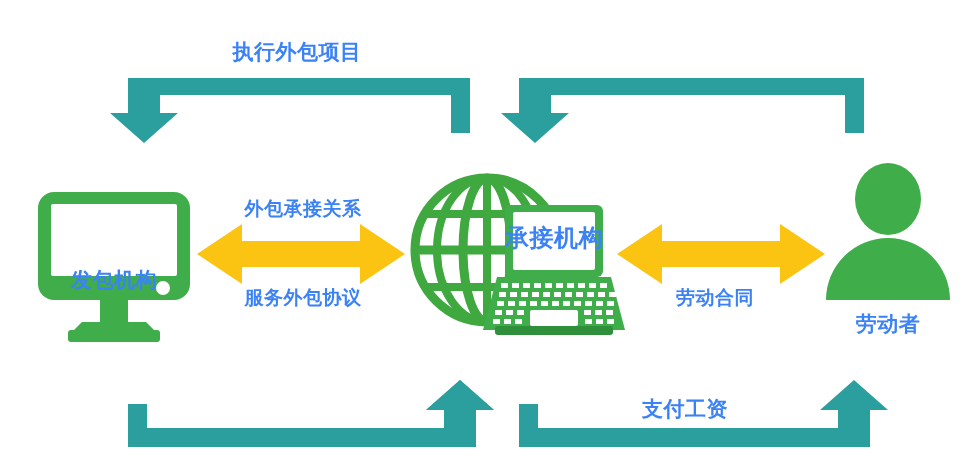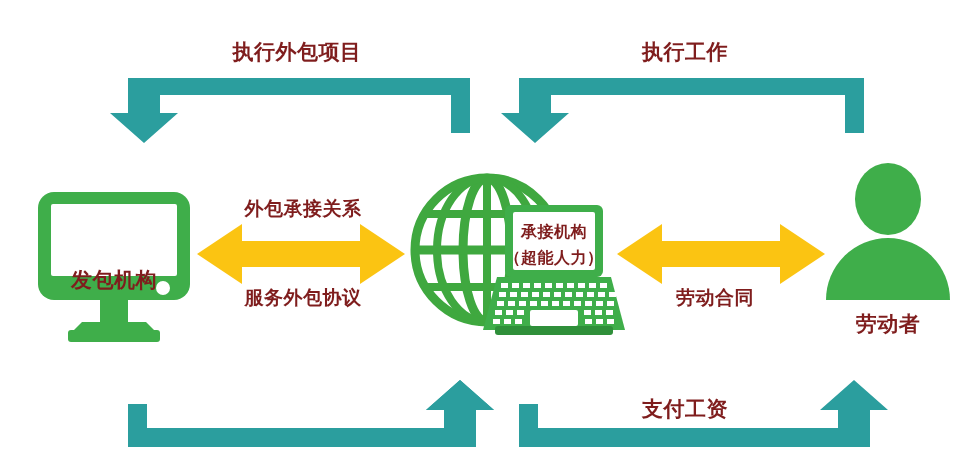"执行外包项目" .lbl { color: #7f1d1d -> #3b82f6 }
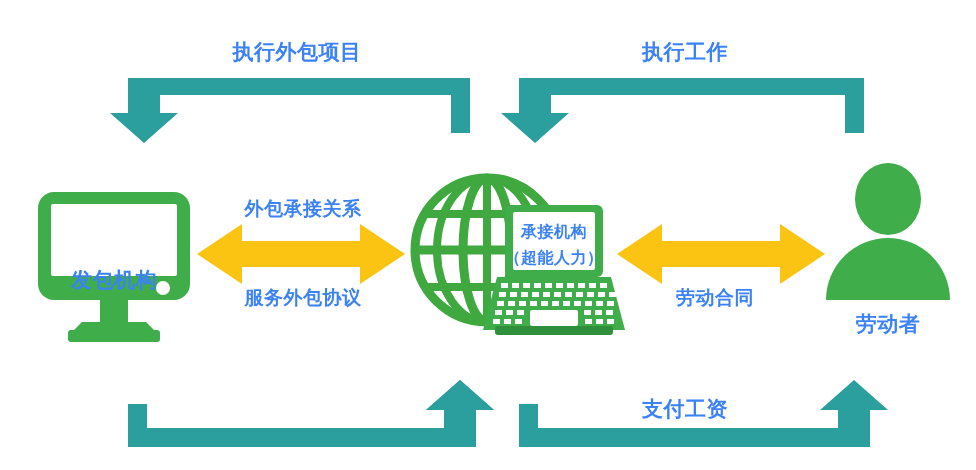"执行工作" div.lbl { html: <div>执行工作</div> -> none }
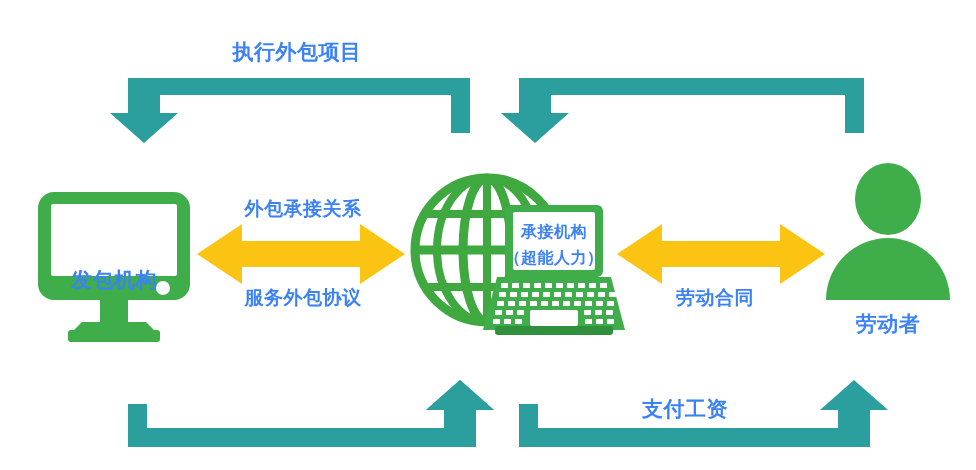"承接机构" div.lbl { font-size: 16px -> 24px }
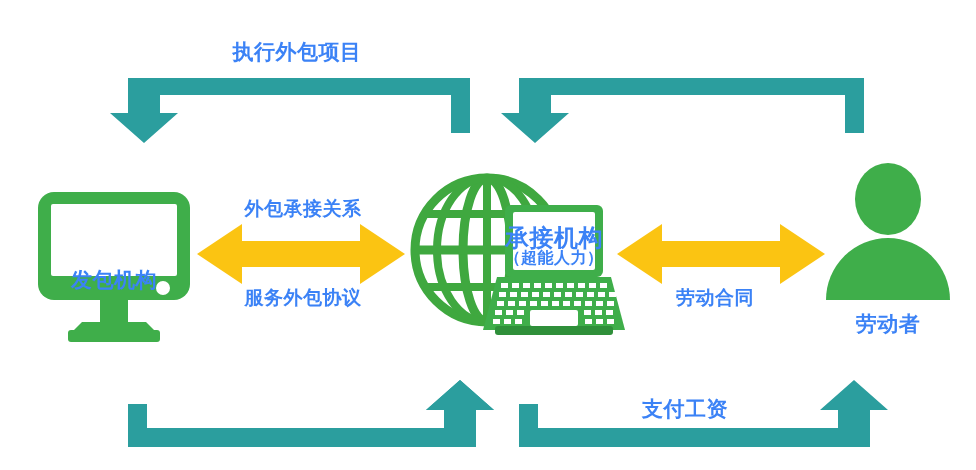"（超能人力）" div.lbl { html: <div>（超能人力）</div> -> none }
